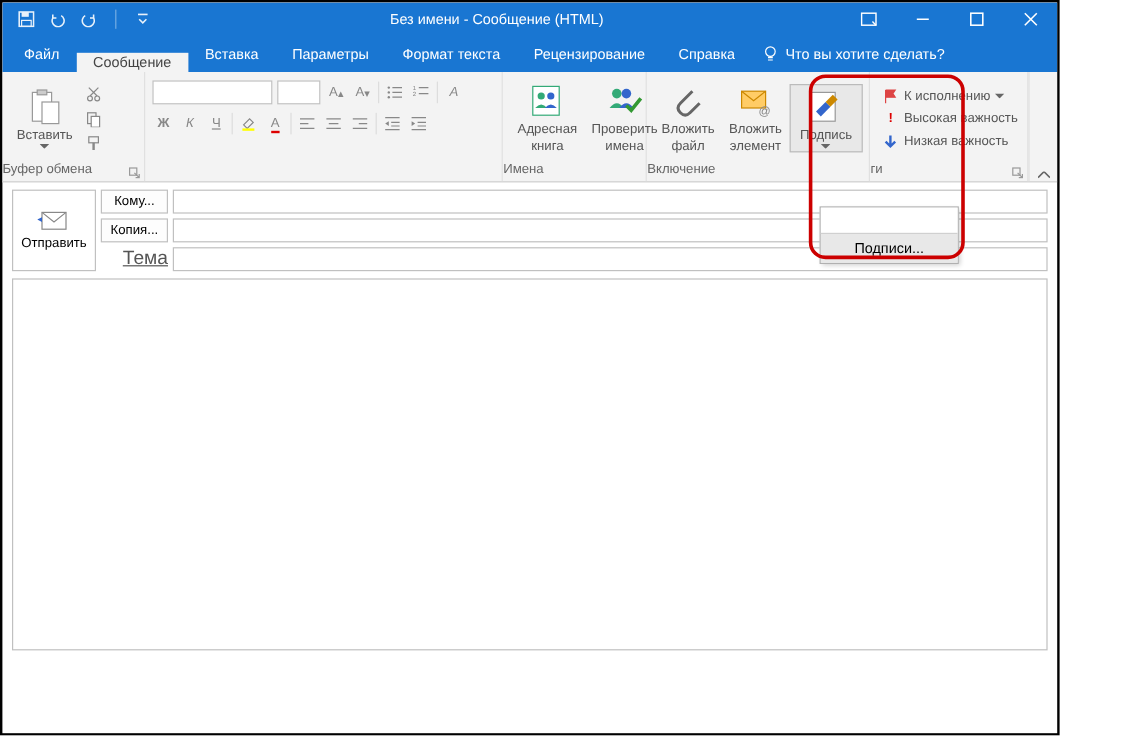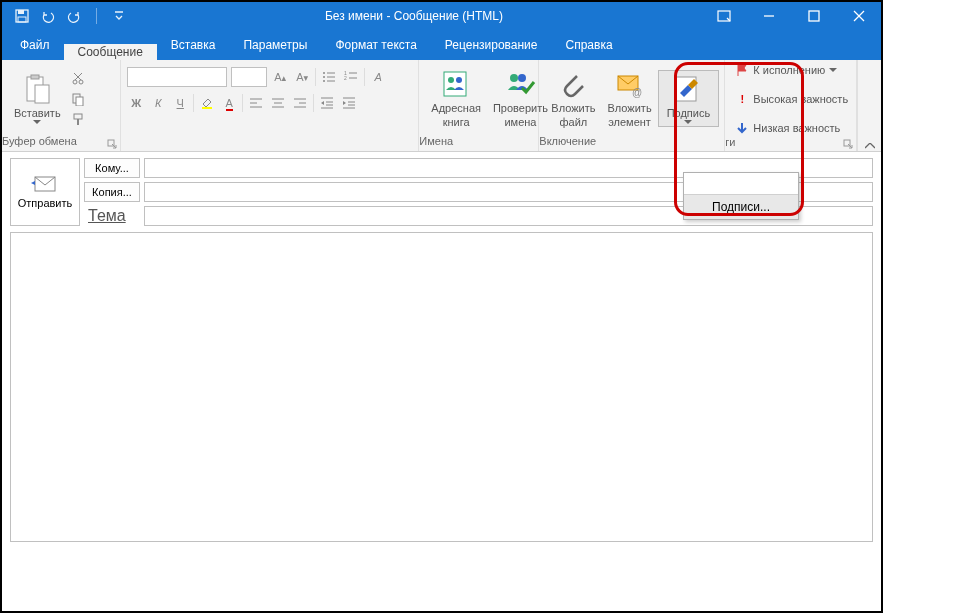"Что вы хотите сделать?" div.tell-me { html: none -> <div> <svg> <circle></circle> <line></line> <line></line> </svg> <span>Что вы хотите сделать?</span> </div> }
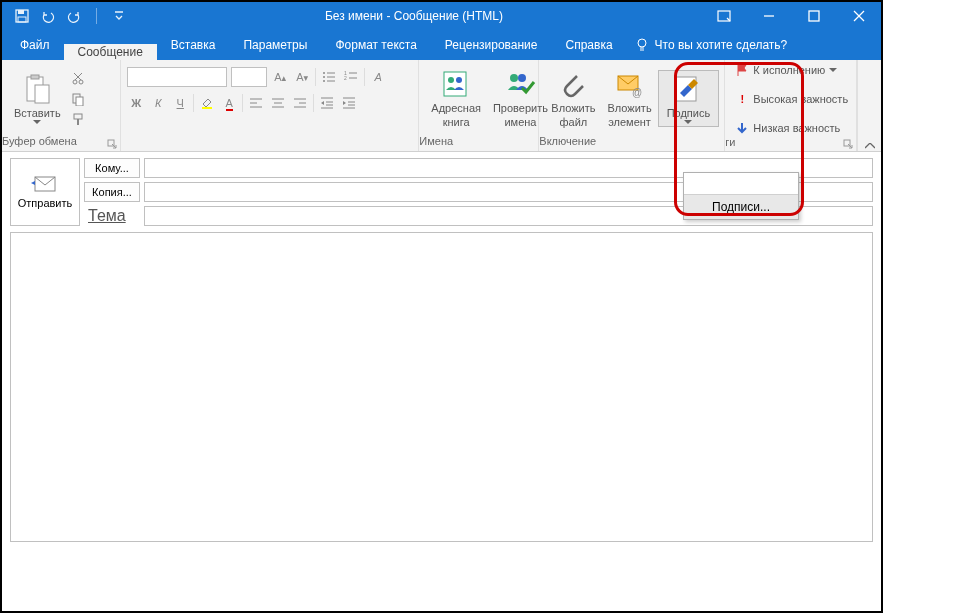"К исполнению" div.group-body { gap: 14px -> 4px }
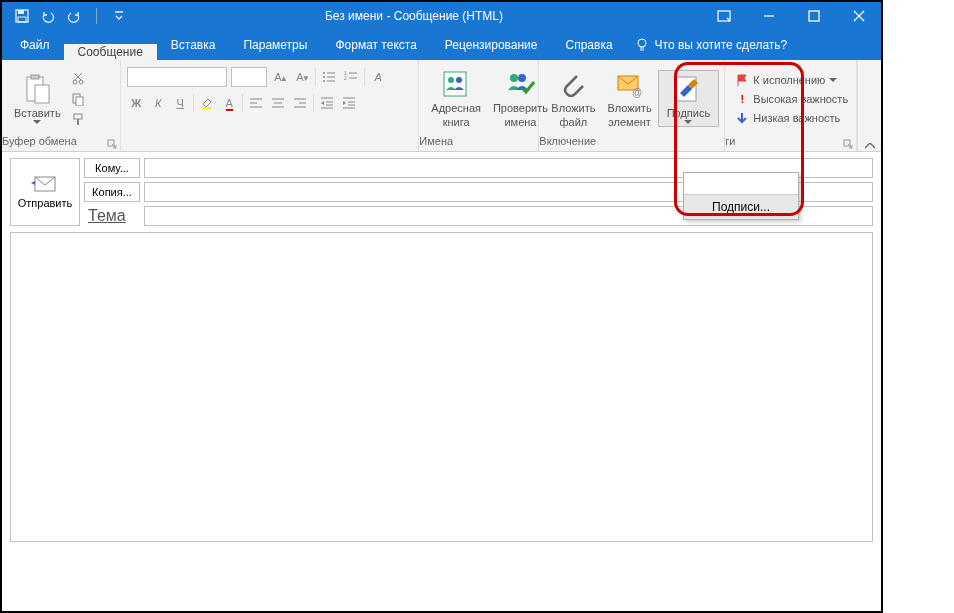"Кому..." .field-row { text-align: none -> right }
